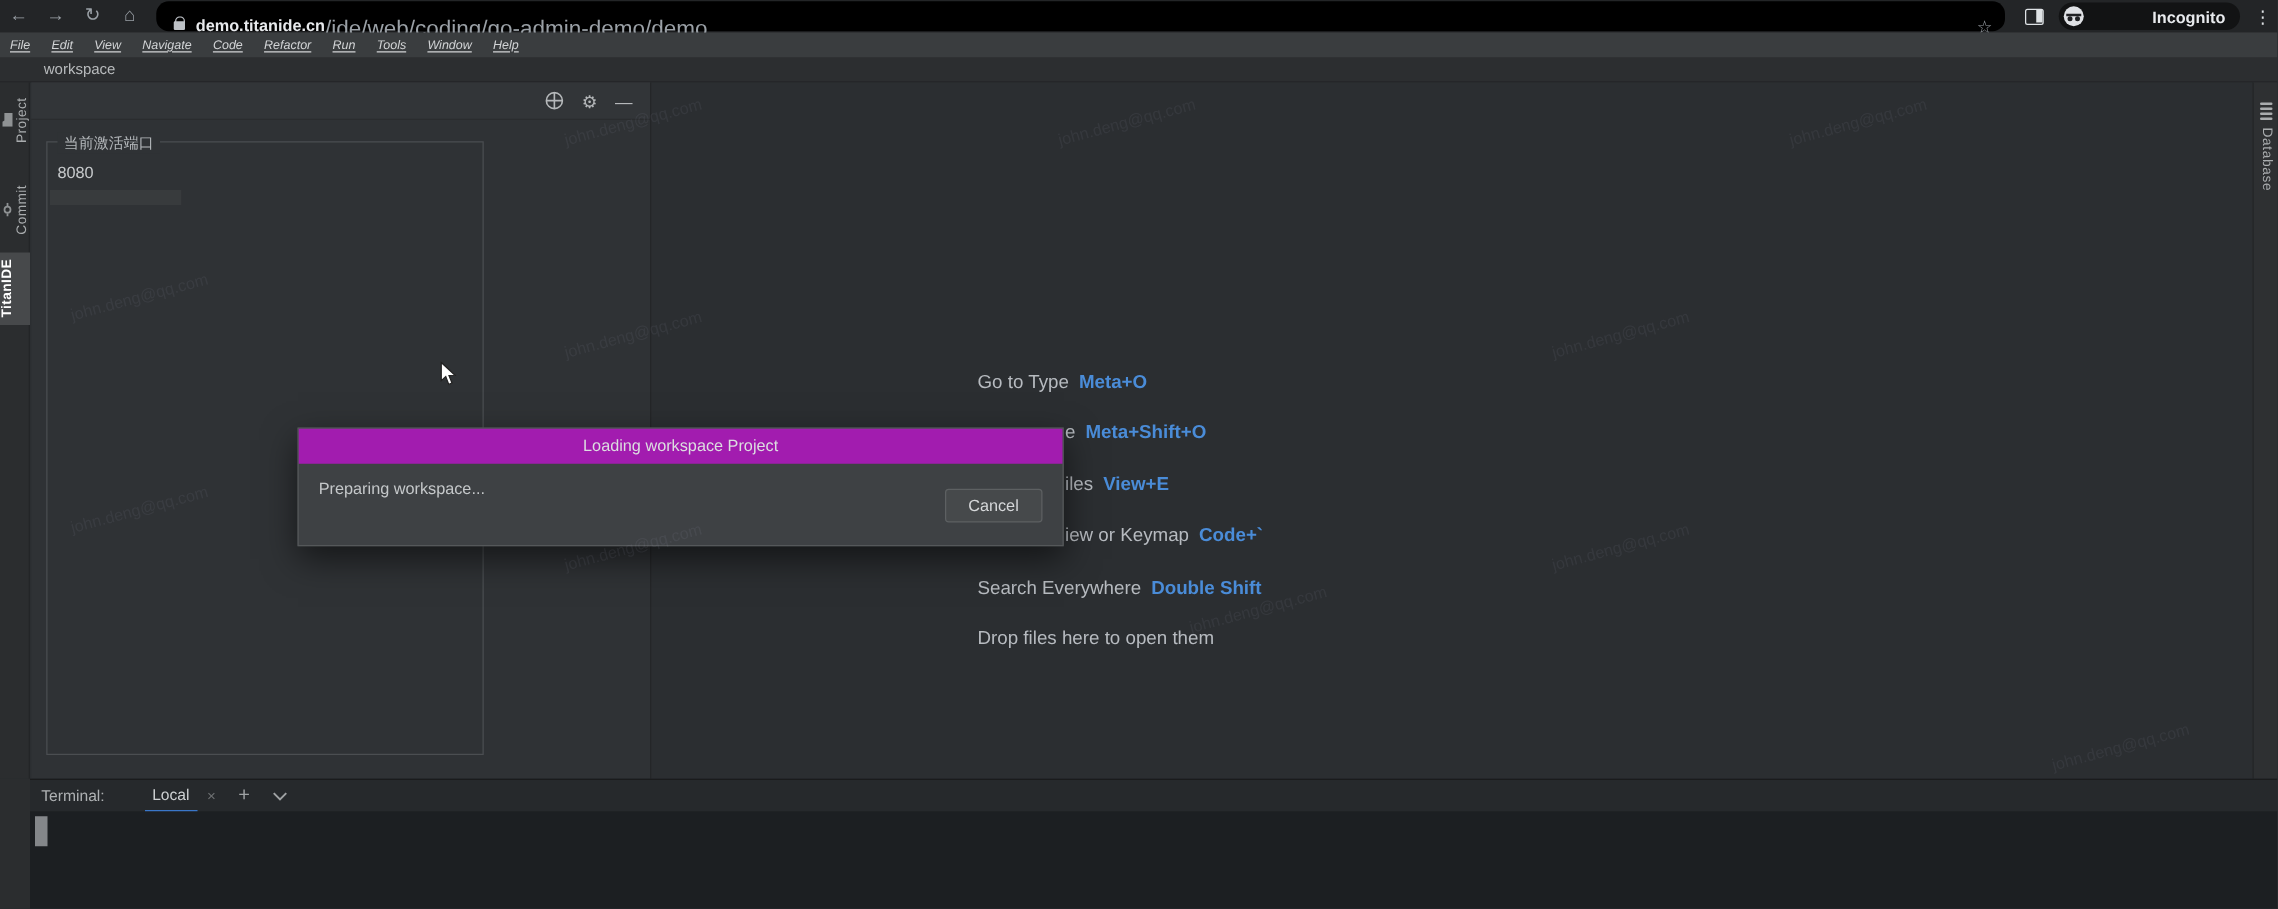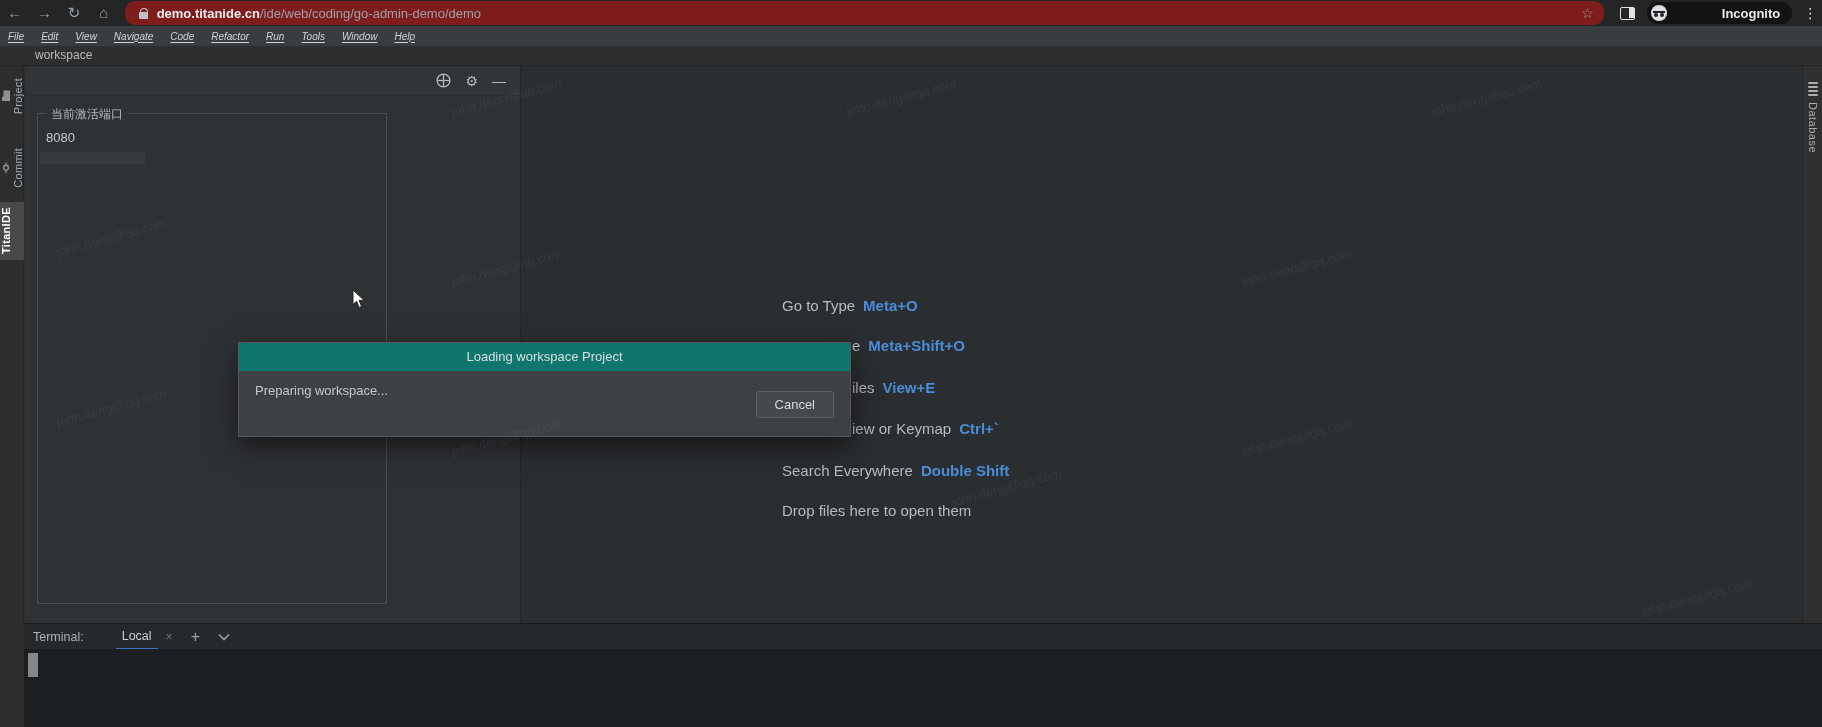"demo.titanide.cn" .addr-pill { align-items: center -> flex-start; background: #7f1d1d -> #000000 }
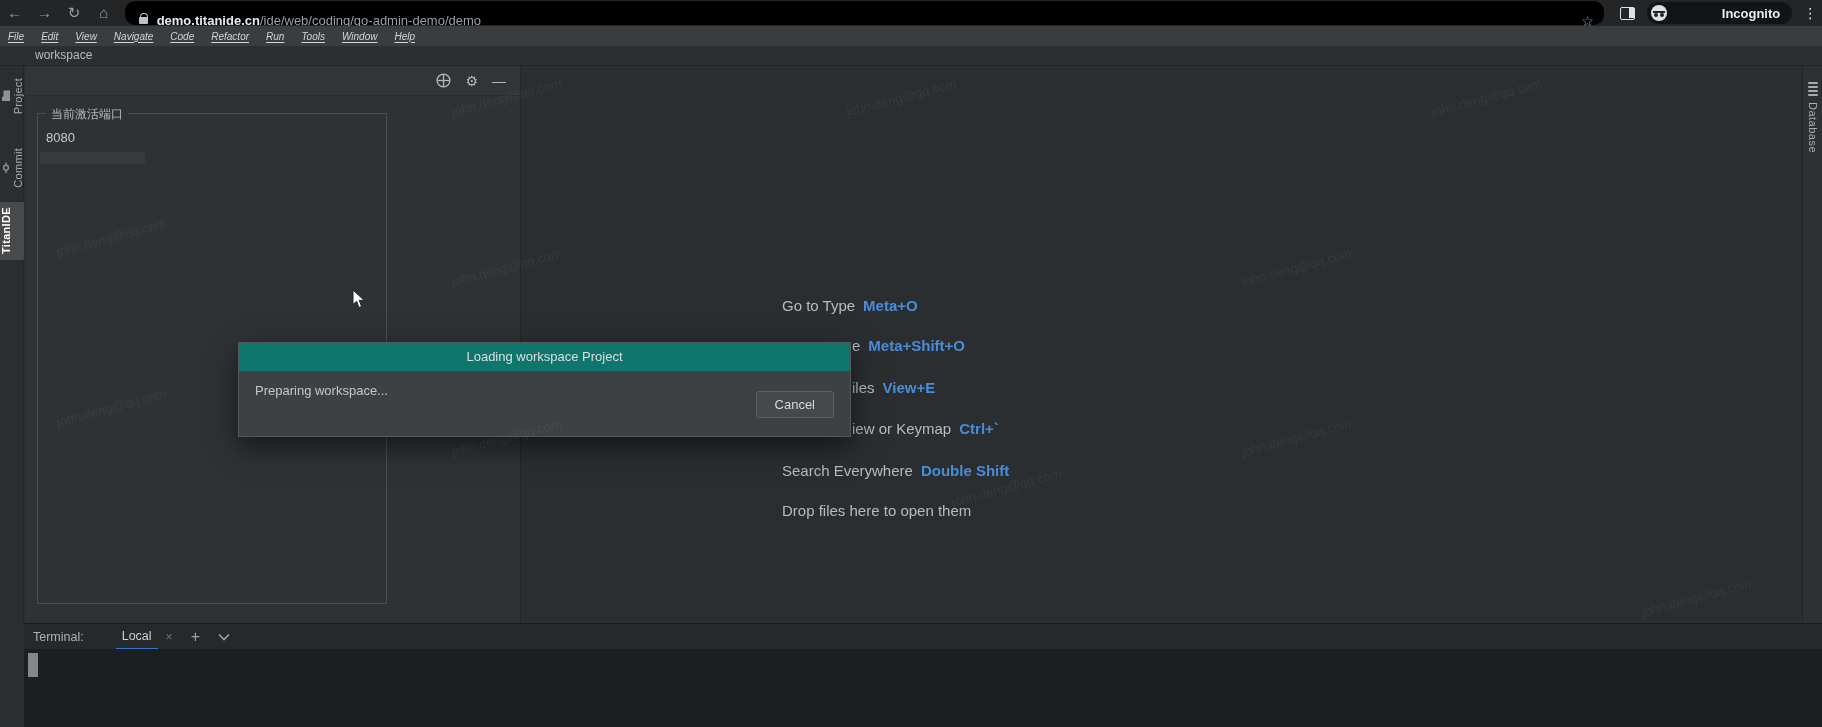"/ide/web/coding/go-admin-demo/demo" .url-path { font-size: 13px -> 18px }
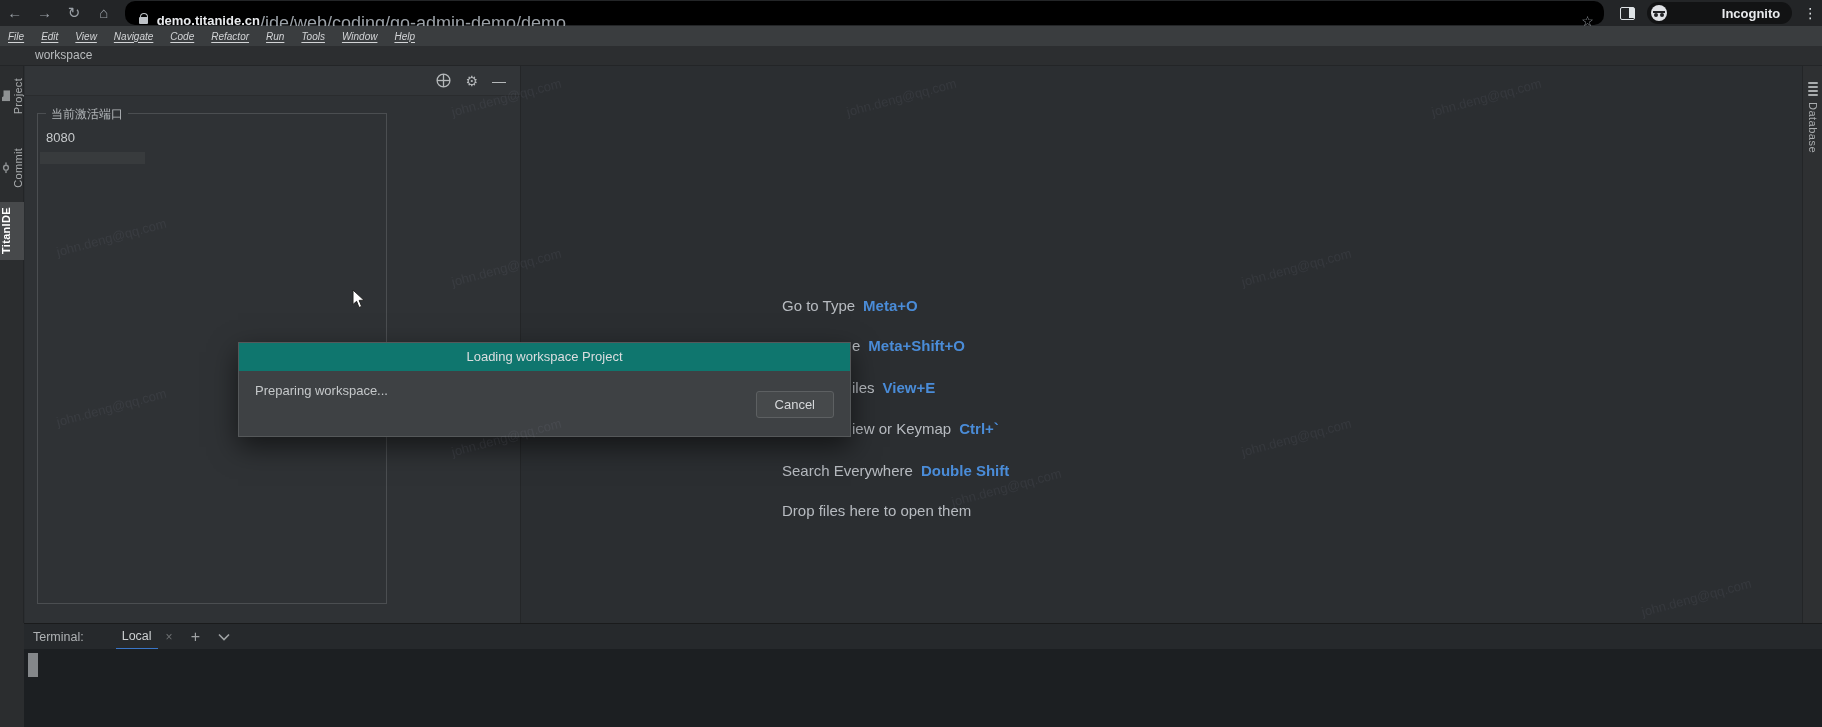"Loading workspace Project" .modal-title { background: #0f766e -> #a21caf }
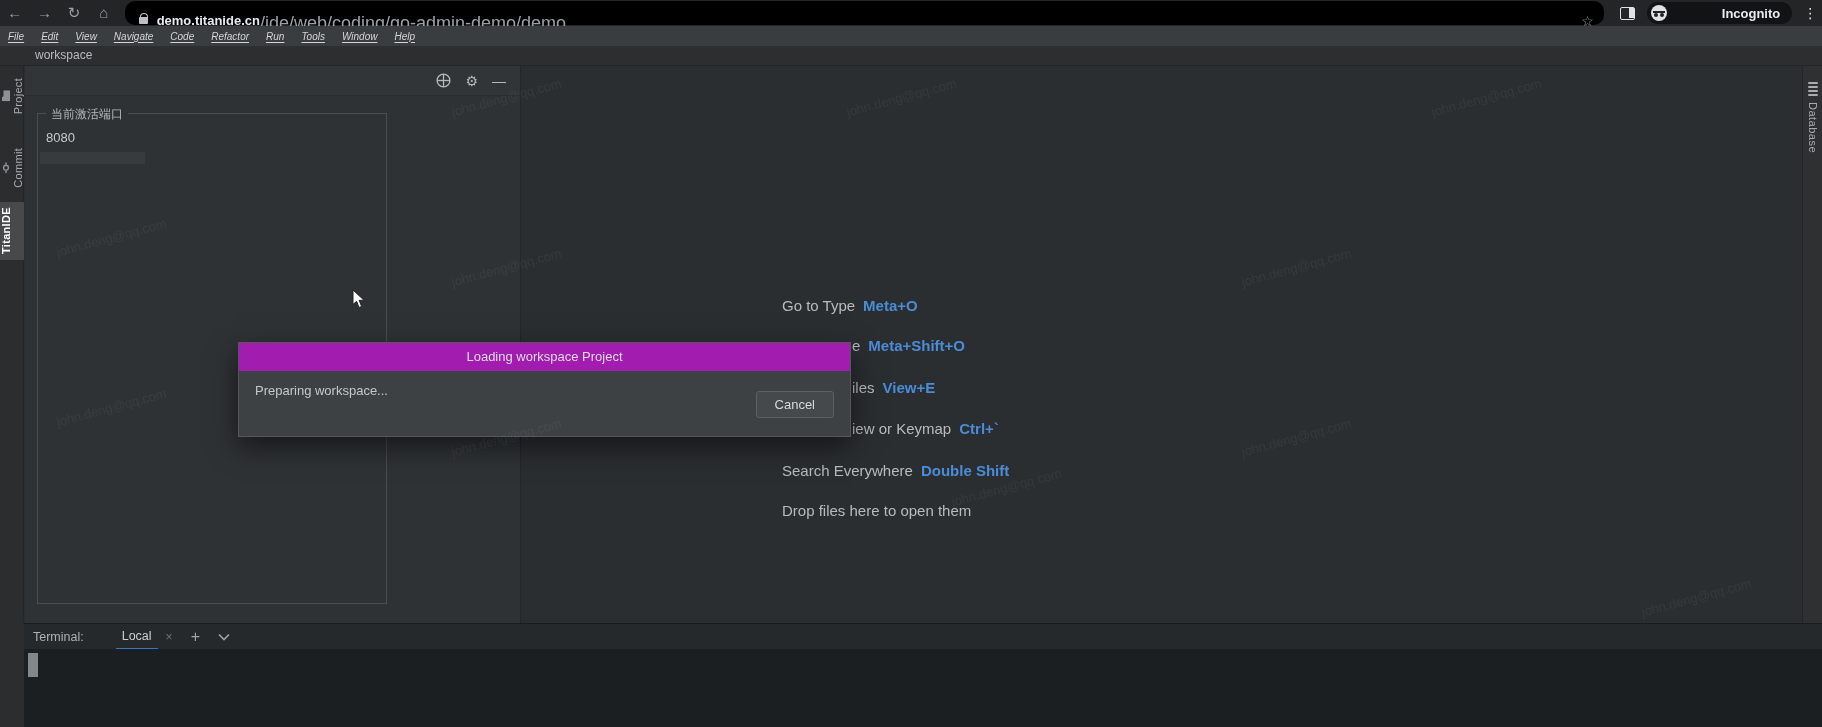"Ctrl+`" span.sc-keys { text: Ctrl+ -> Code+ }
